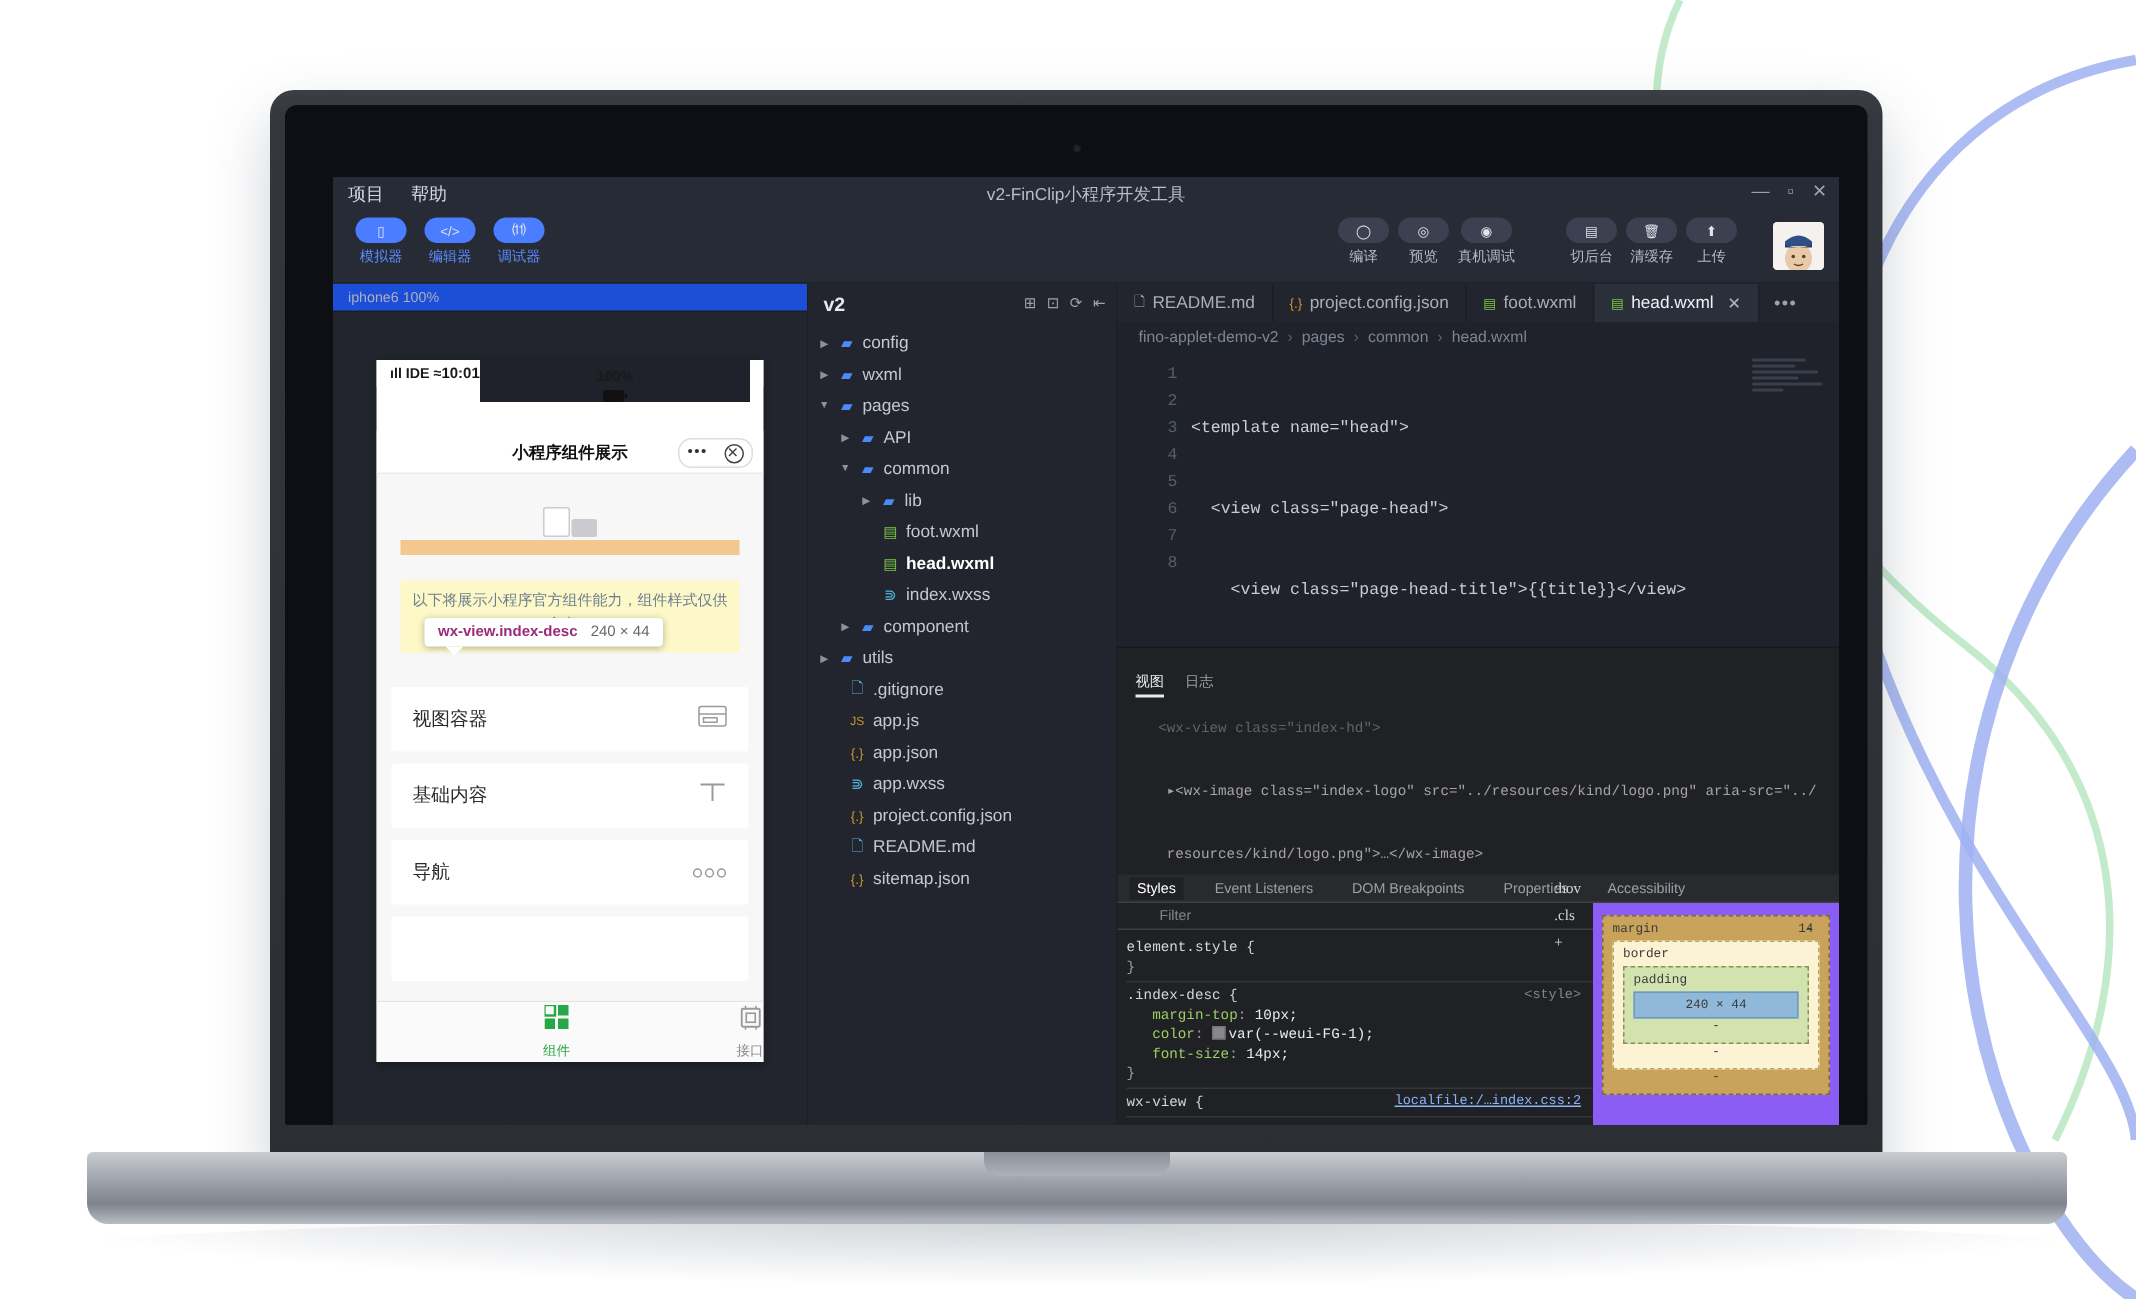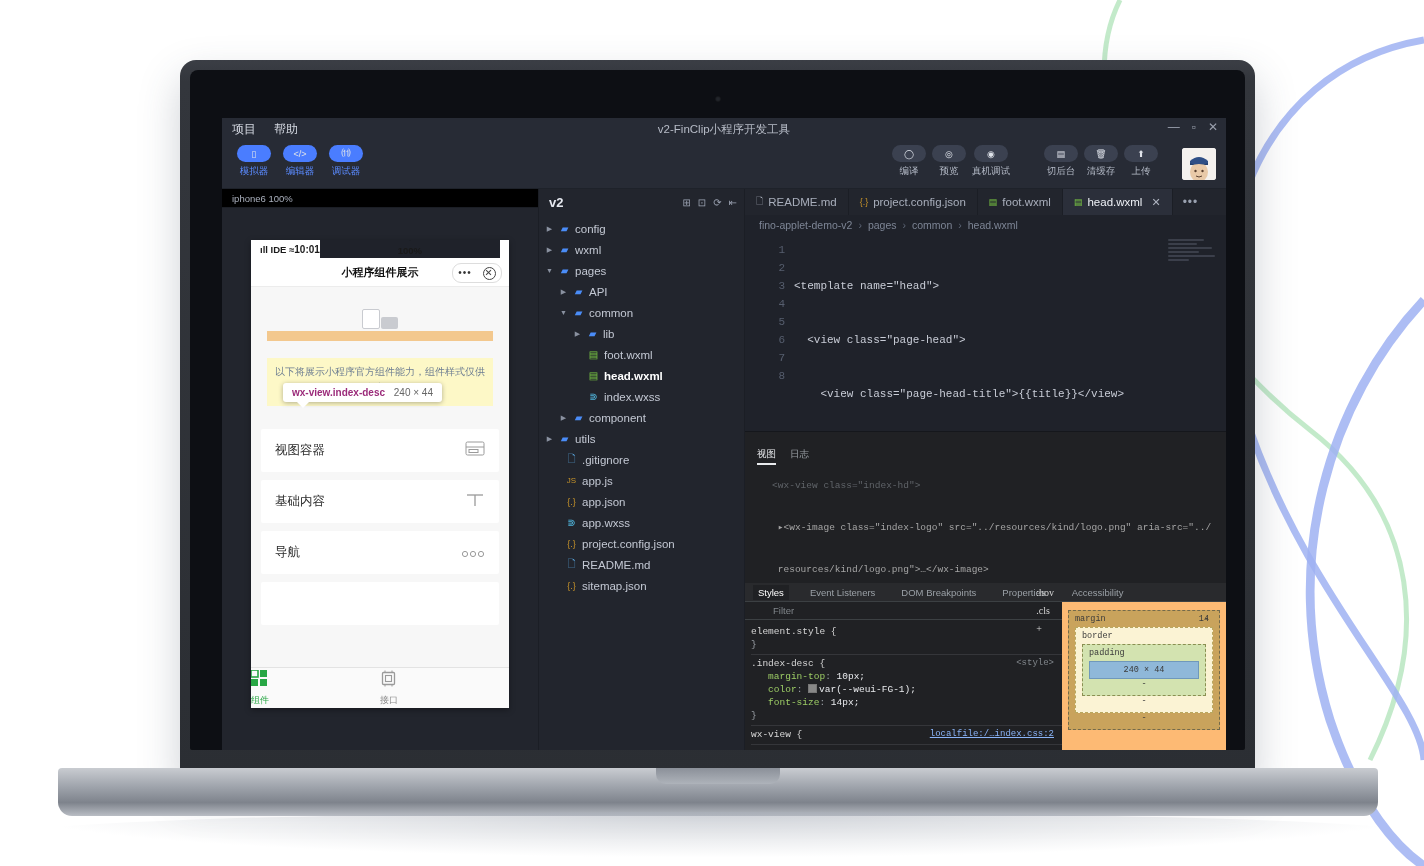"iphone6 100%" .sim-bar { background: #000000 -> #1d4ed8 }
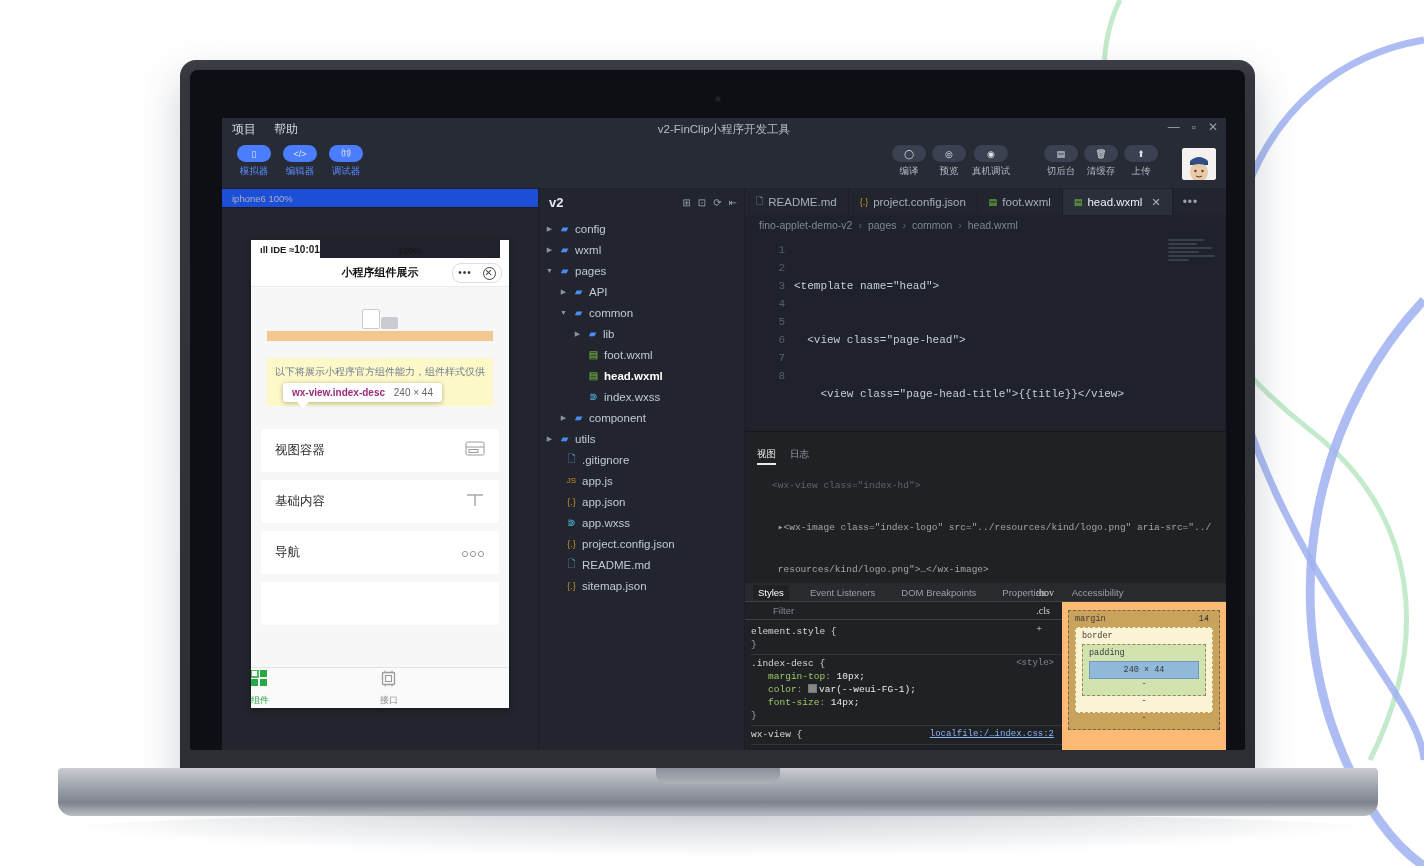"小程序组件展示" .nav { margin-top: none -> 29px }
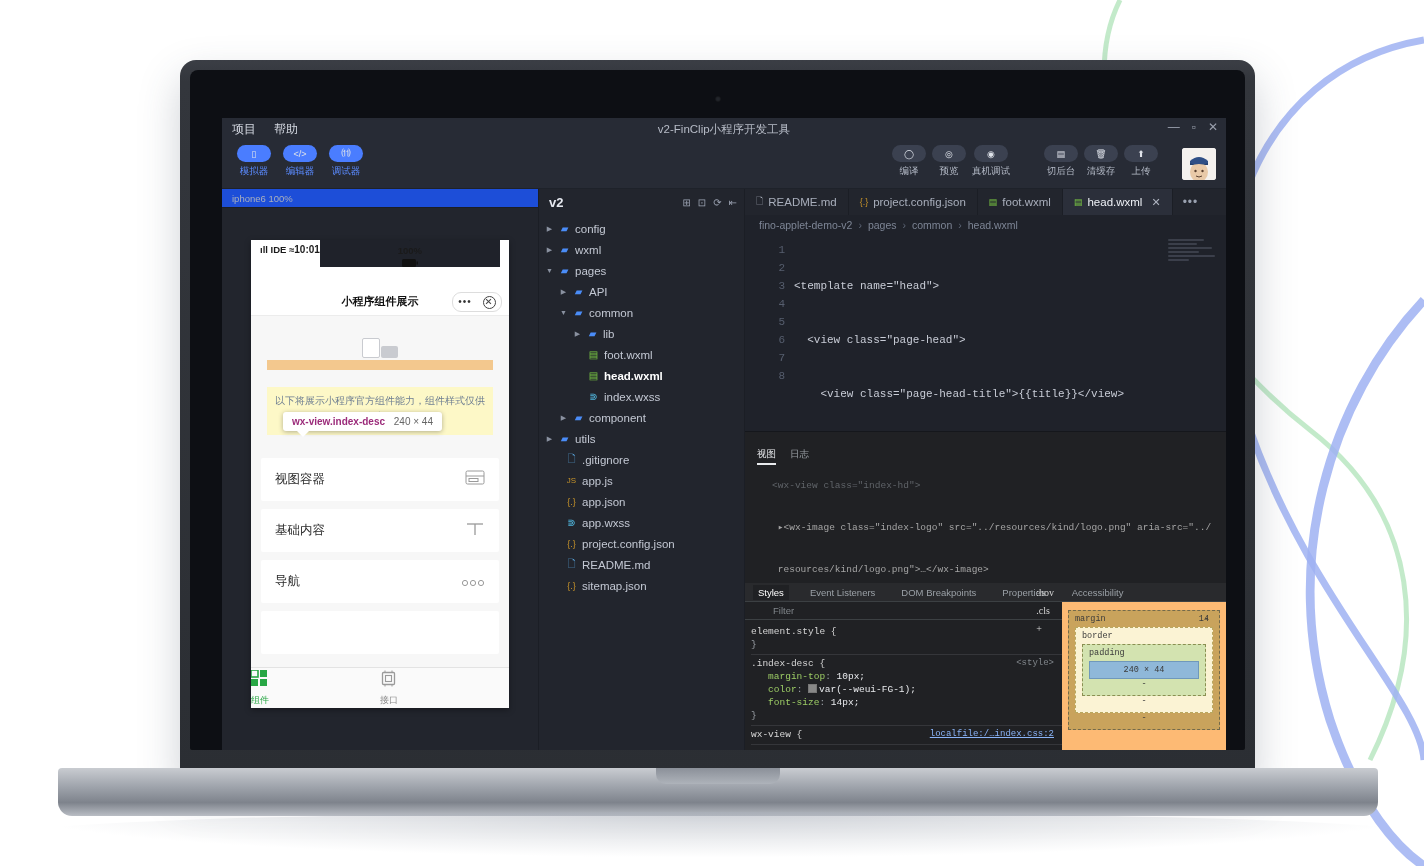"margin" .boxmodel { background: #fdba74 -> #8b5cf6 }
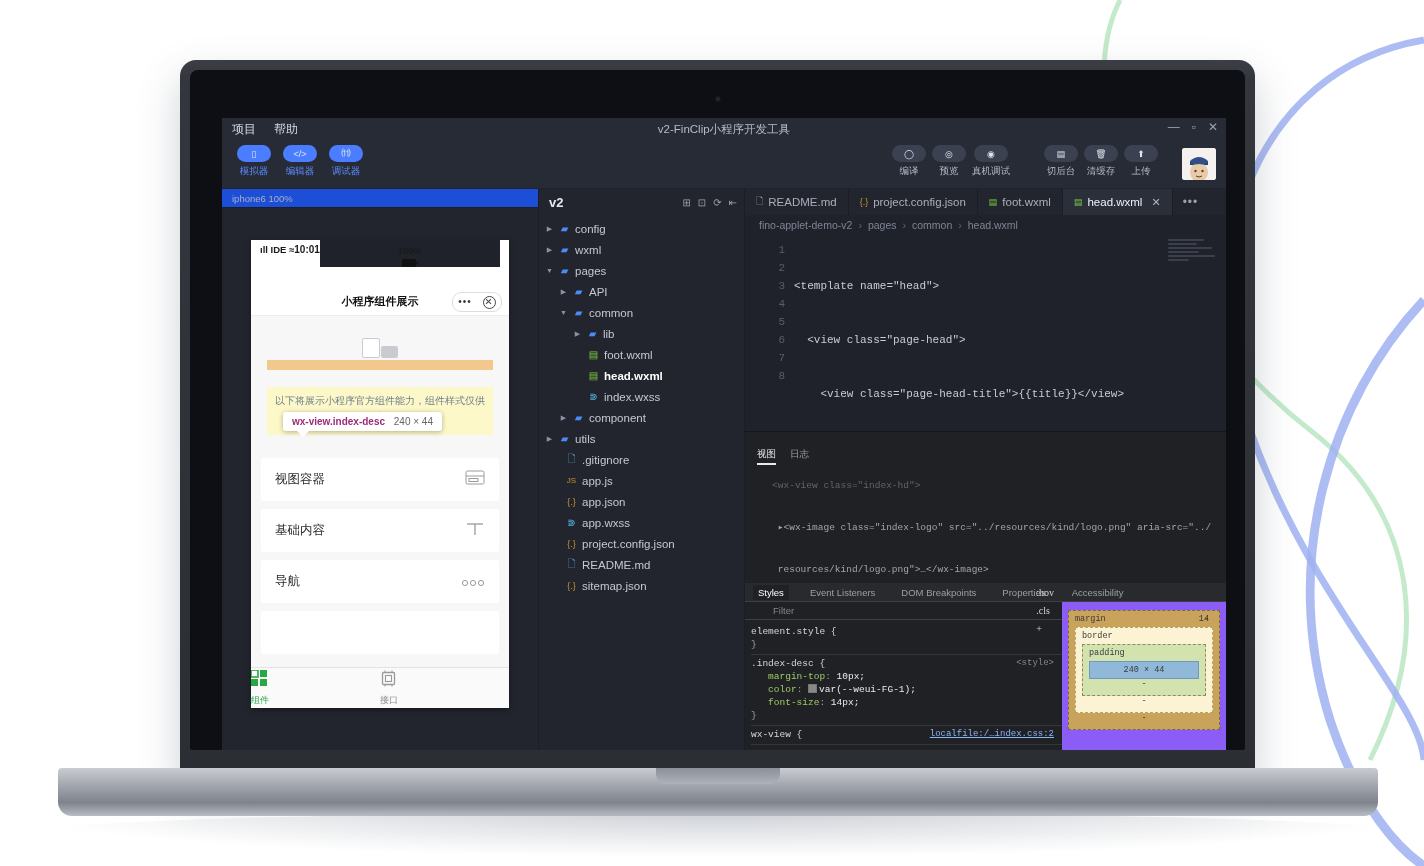"组件" .tab { align-items: flex-start -> flex-end }
